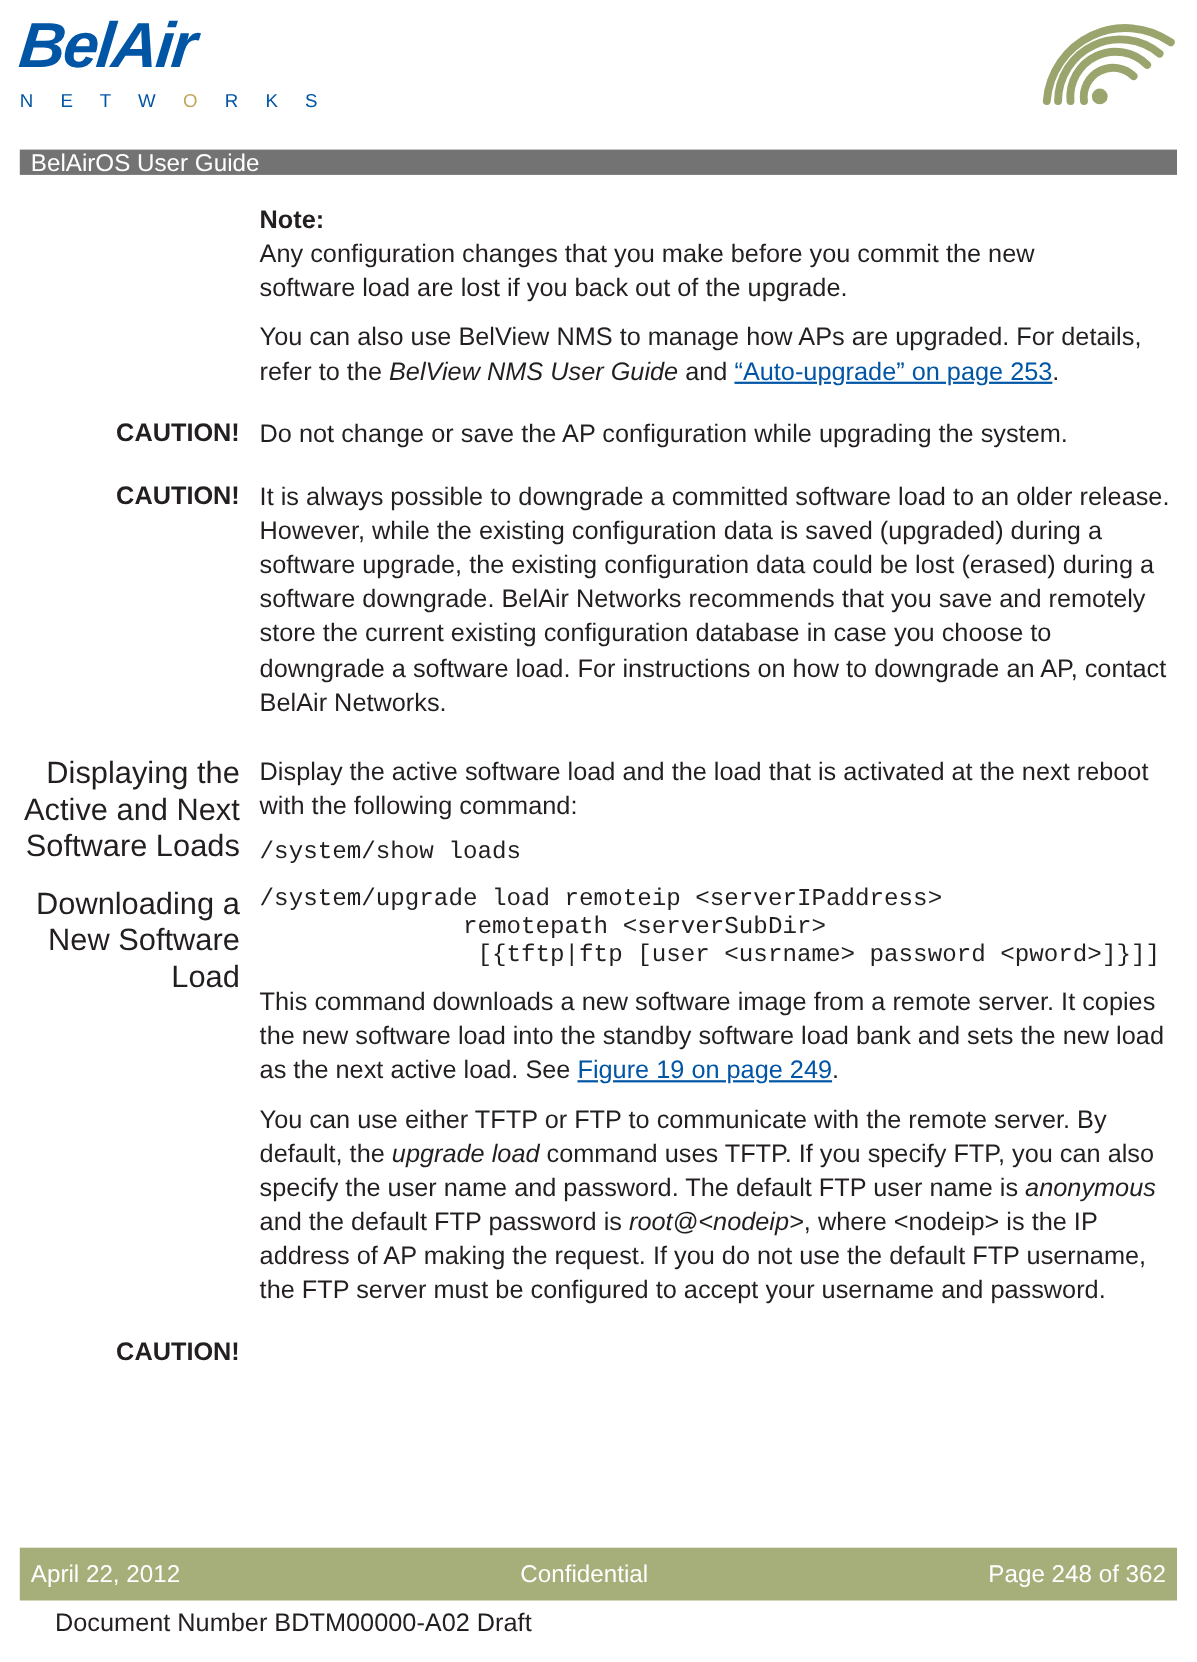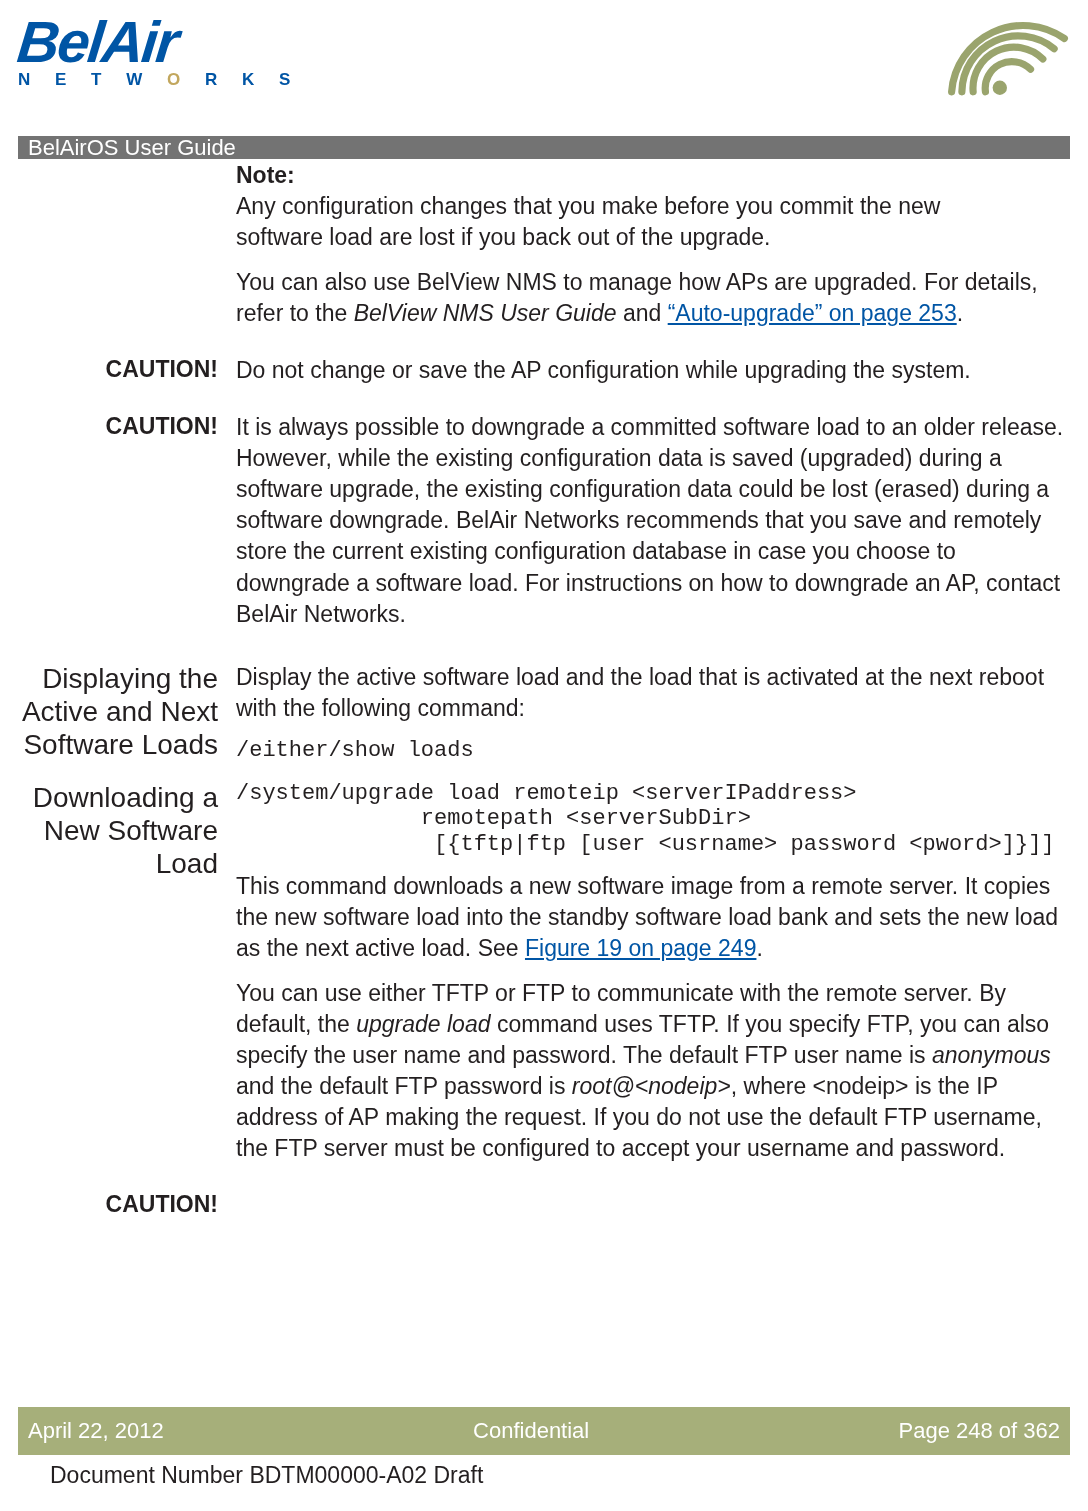"N E T W O" .logo-sub { font-weight: 700 -> 400; margin-top: 4px -> 16px }
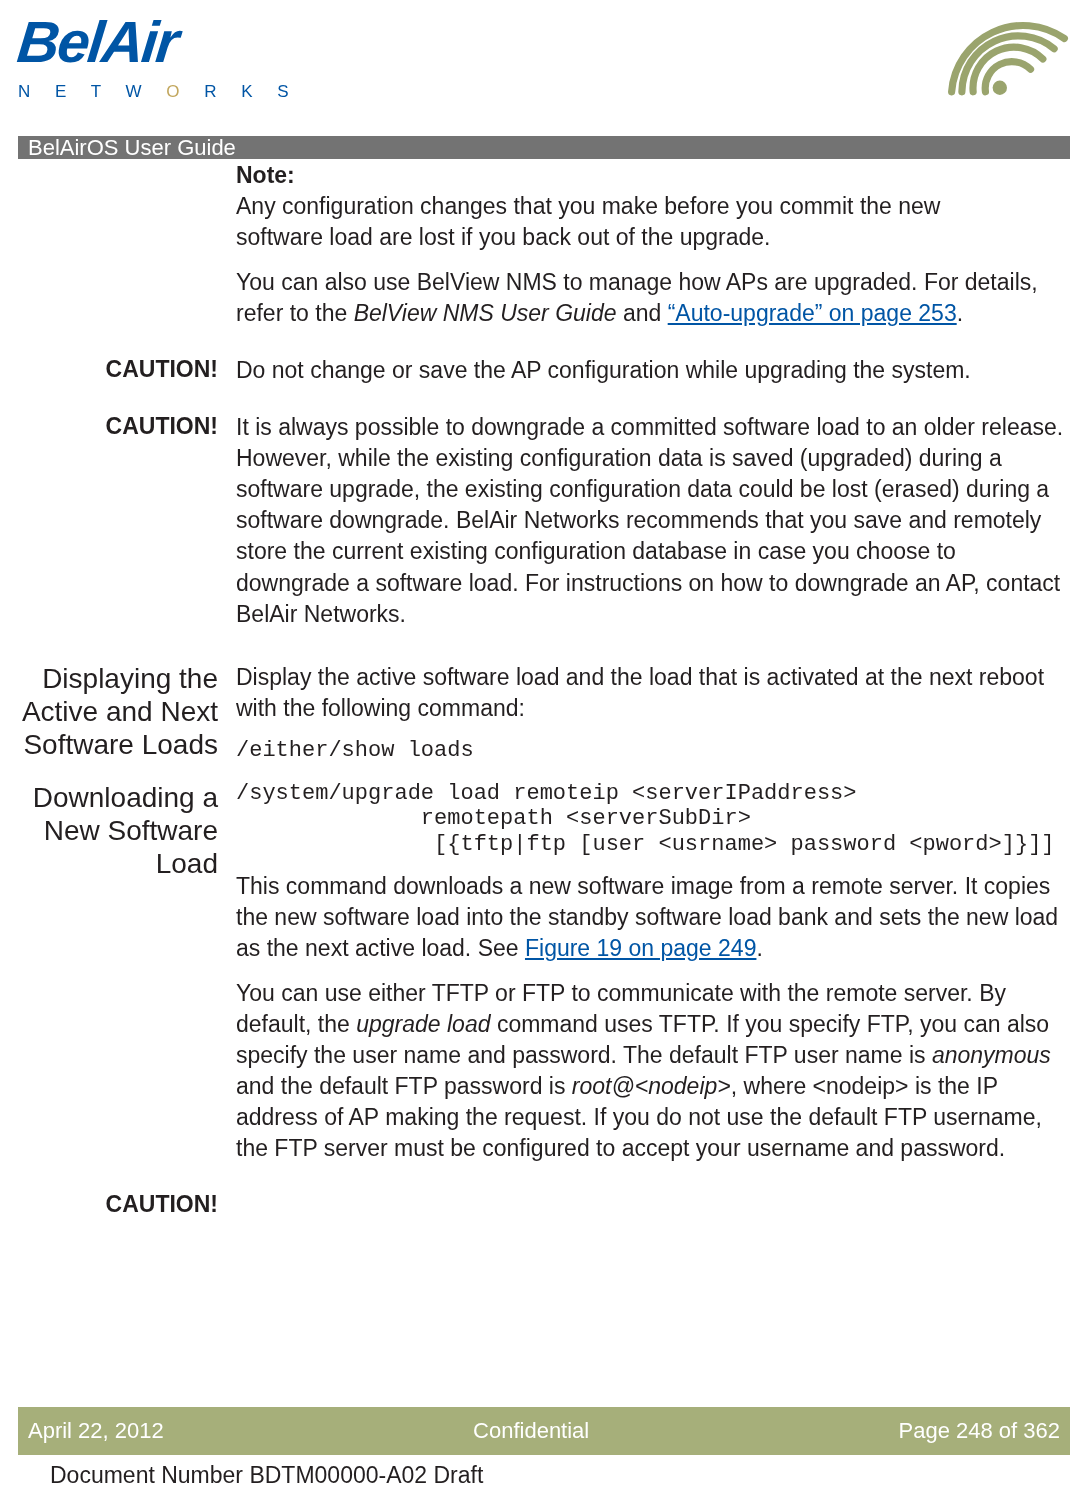"Note: Any configuration changes that" .content { top: 160px -> 184px }
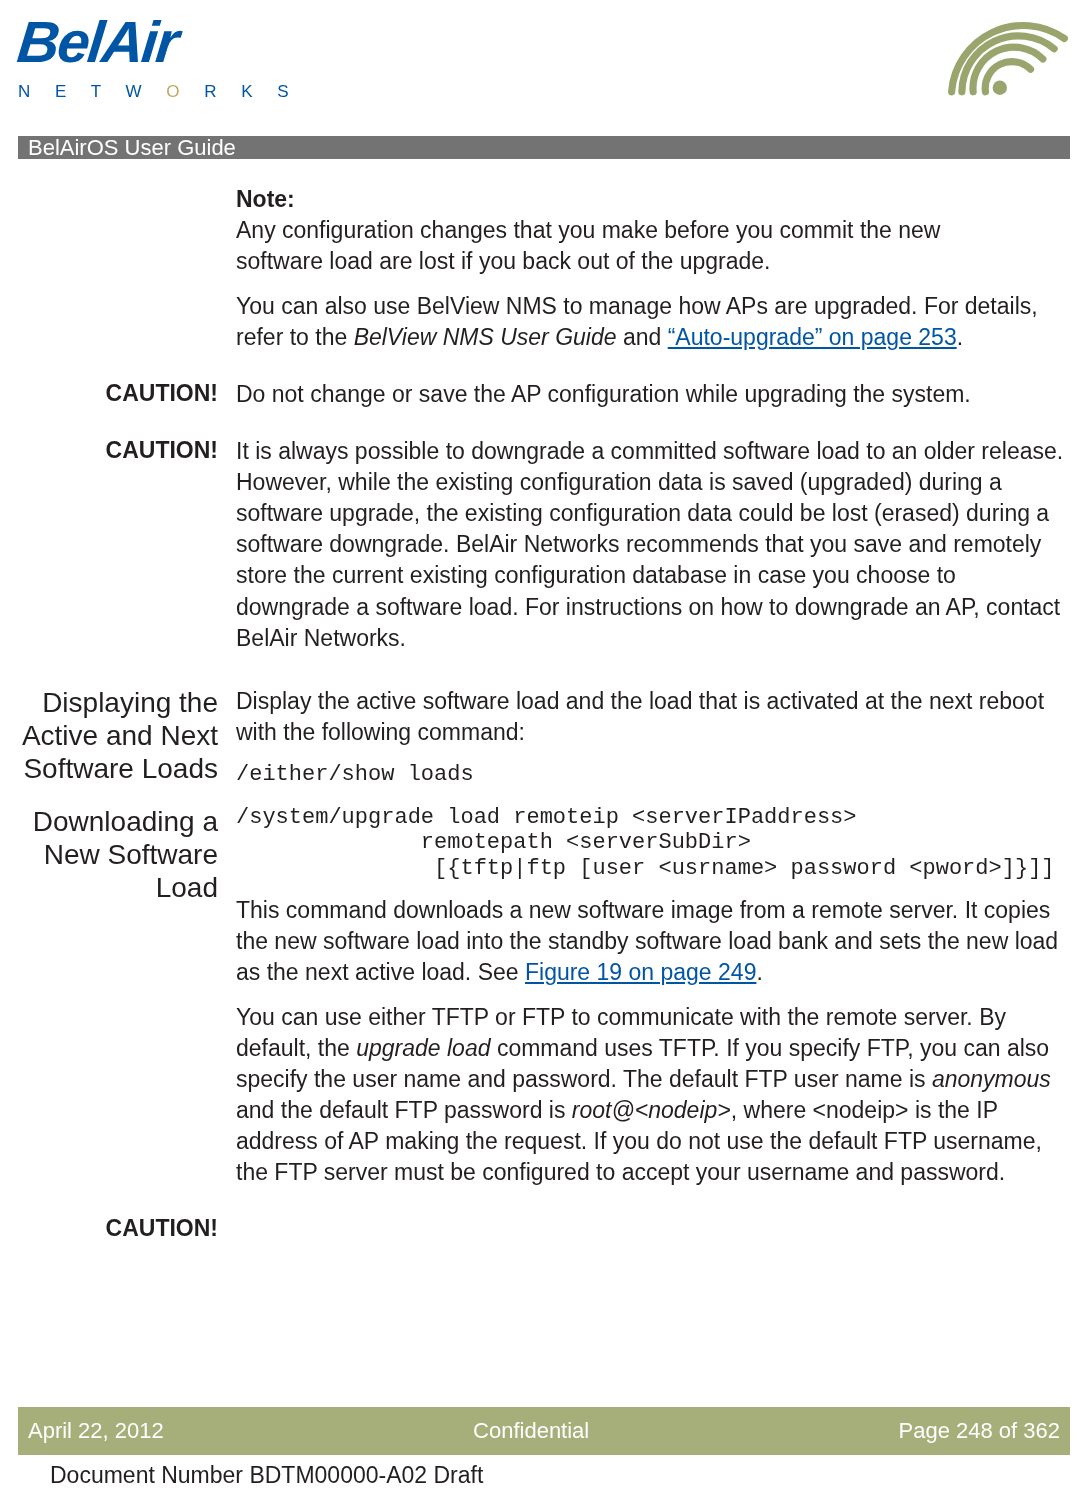"/either/show loads" div.mono { text: /either/show -> /system/show }
